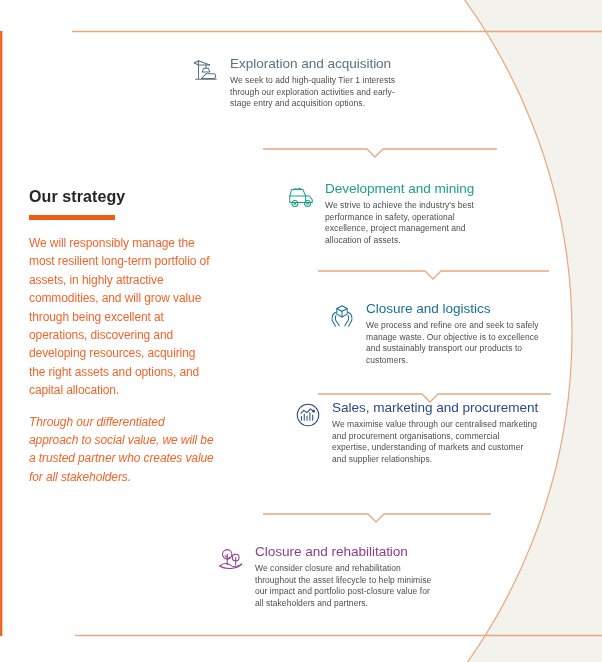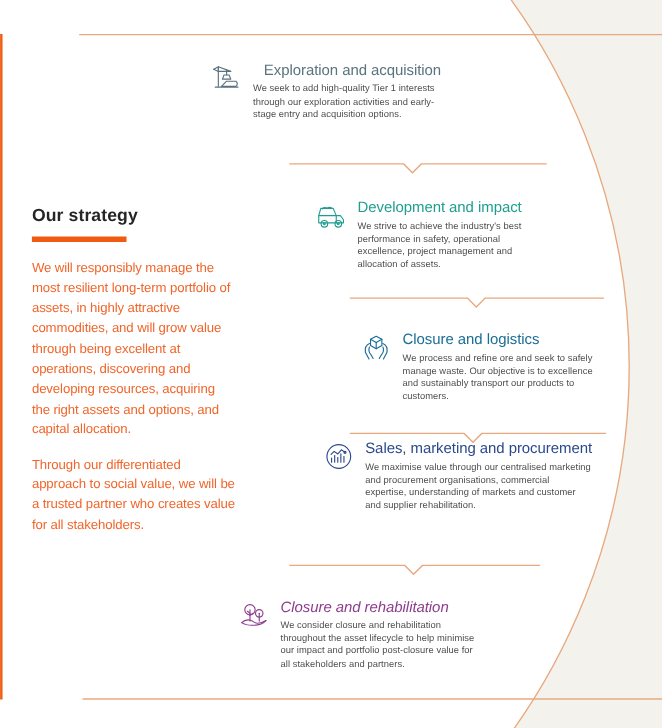"Exploration and acquisition" #pillar-0 .pillar-title { text-align: right -> none }
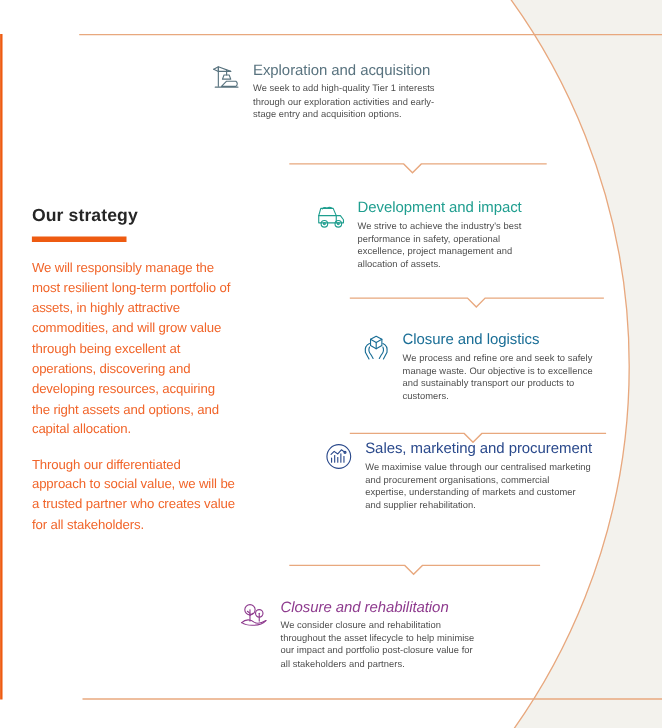"Development and impact" div.pillar-title { text: impact -> mining }
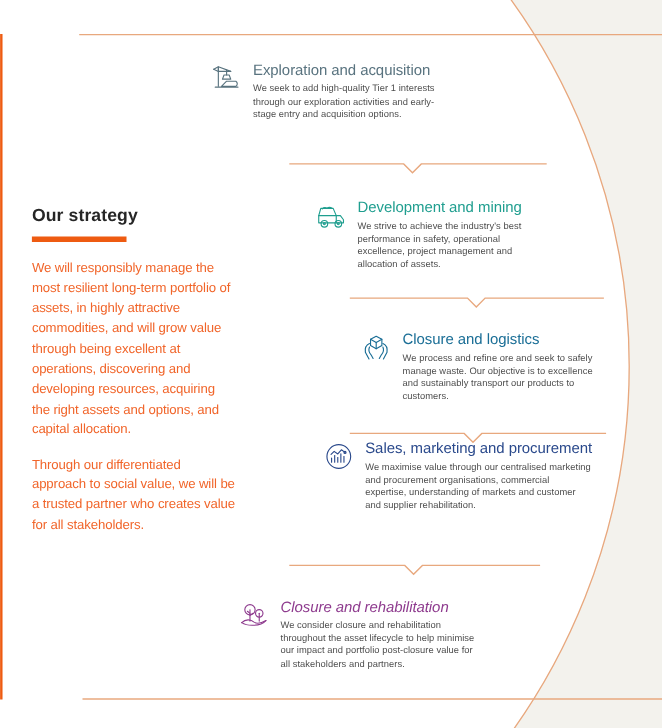"Through our differentiated approach to" p.strategy-para { font-style: none -> italic }
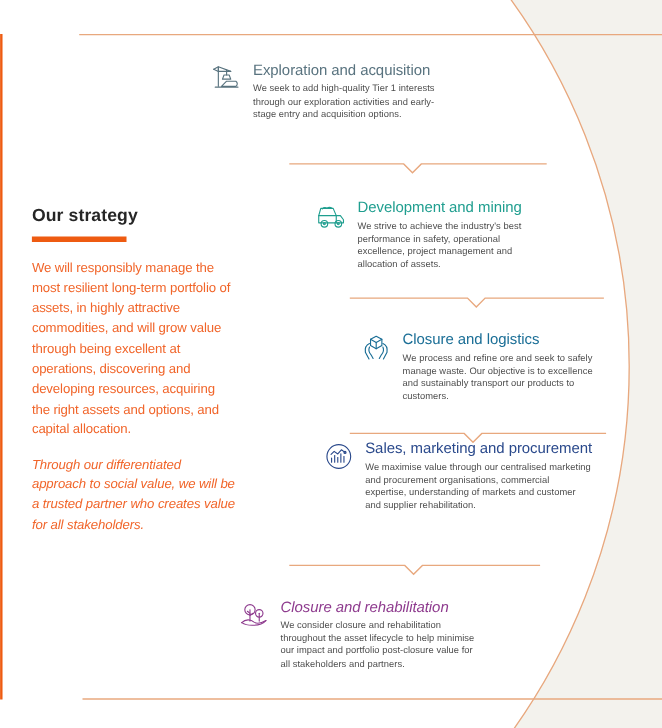"We maximise value through our" div.pillar-desc { text: rehabilitation -> relationships }
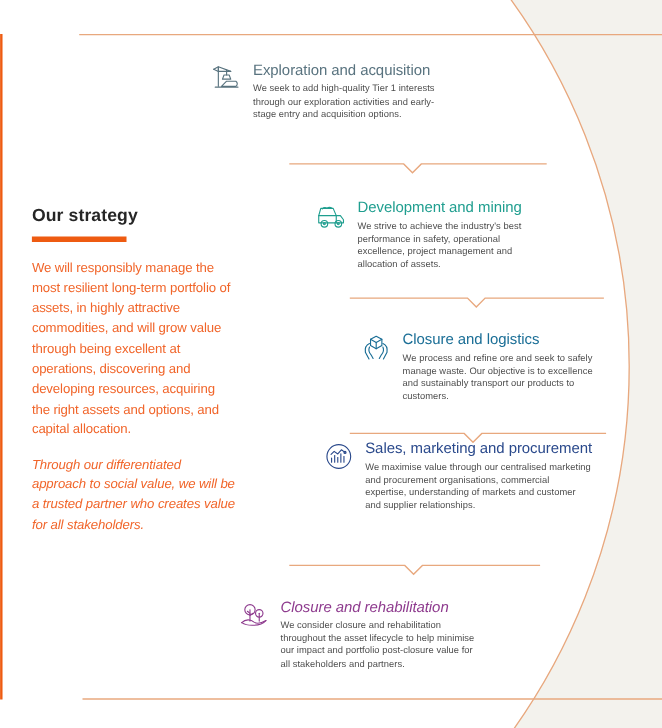"Closure and rehabilitation" #pillar-4 .pillar-title { font-style: italic -> none }
